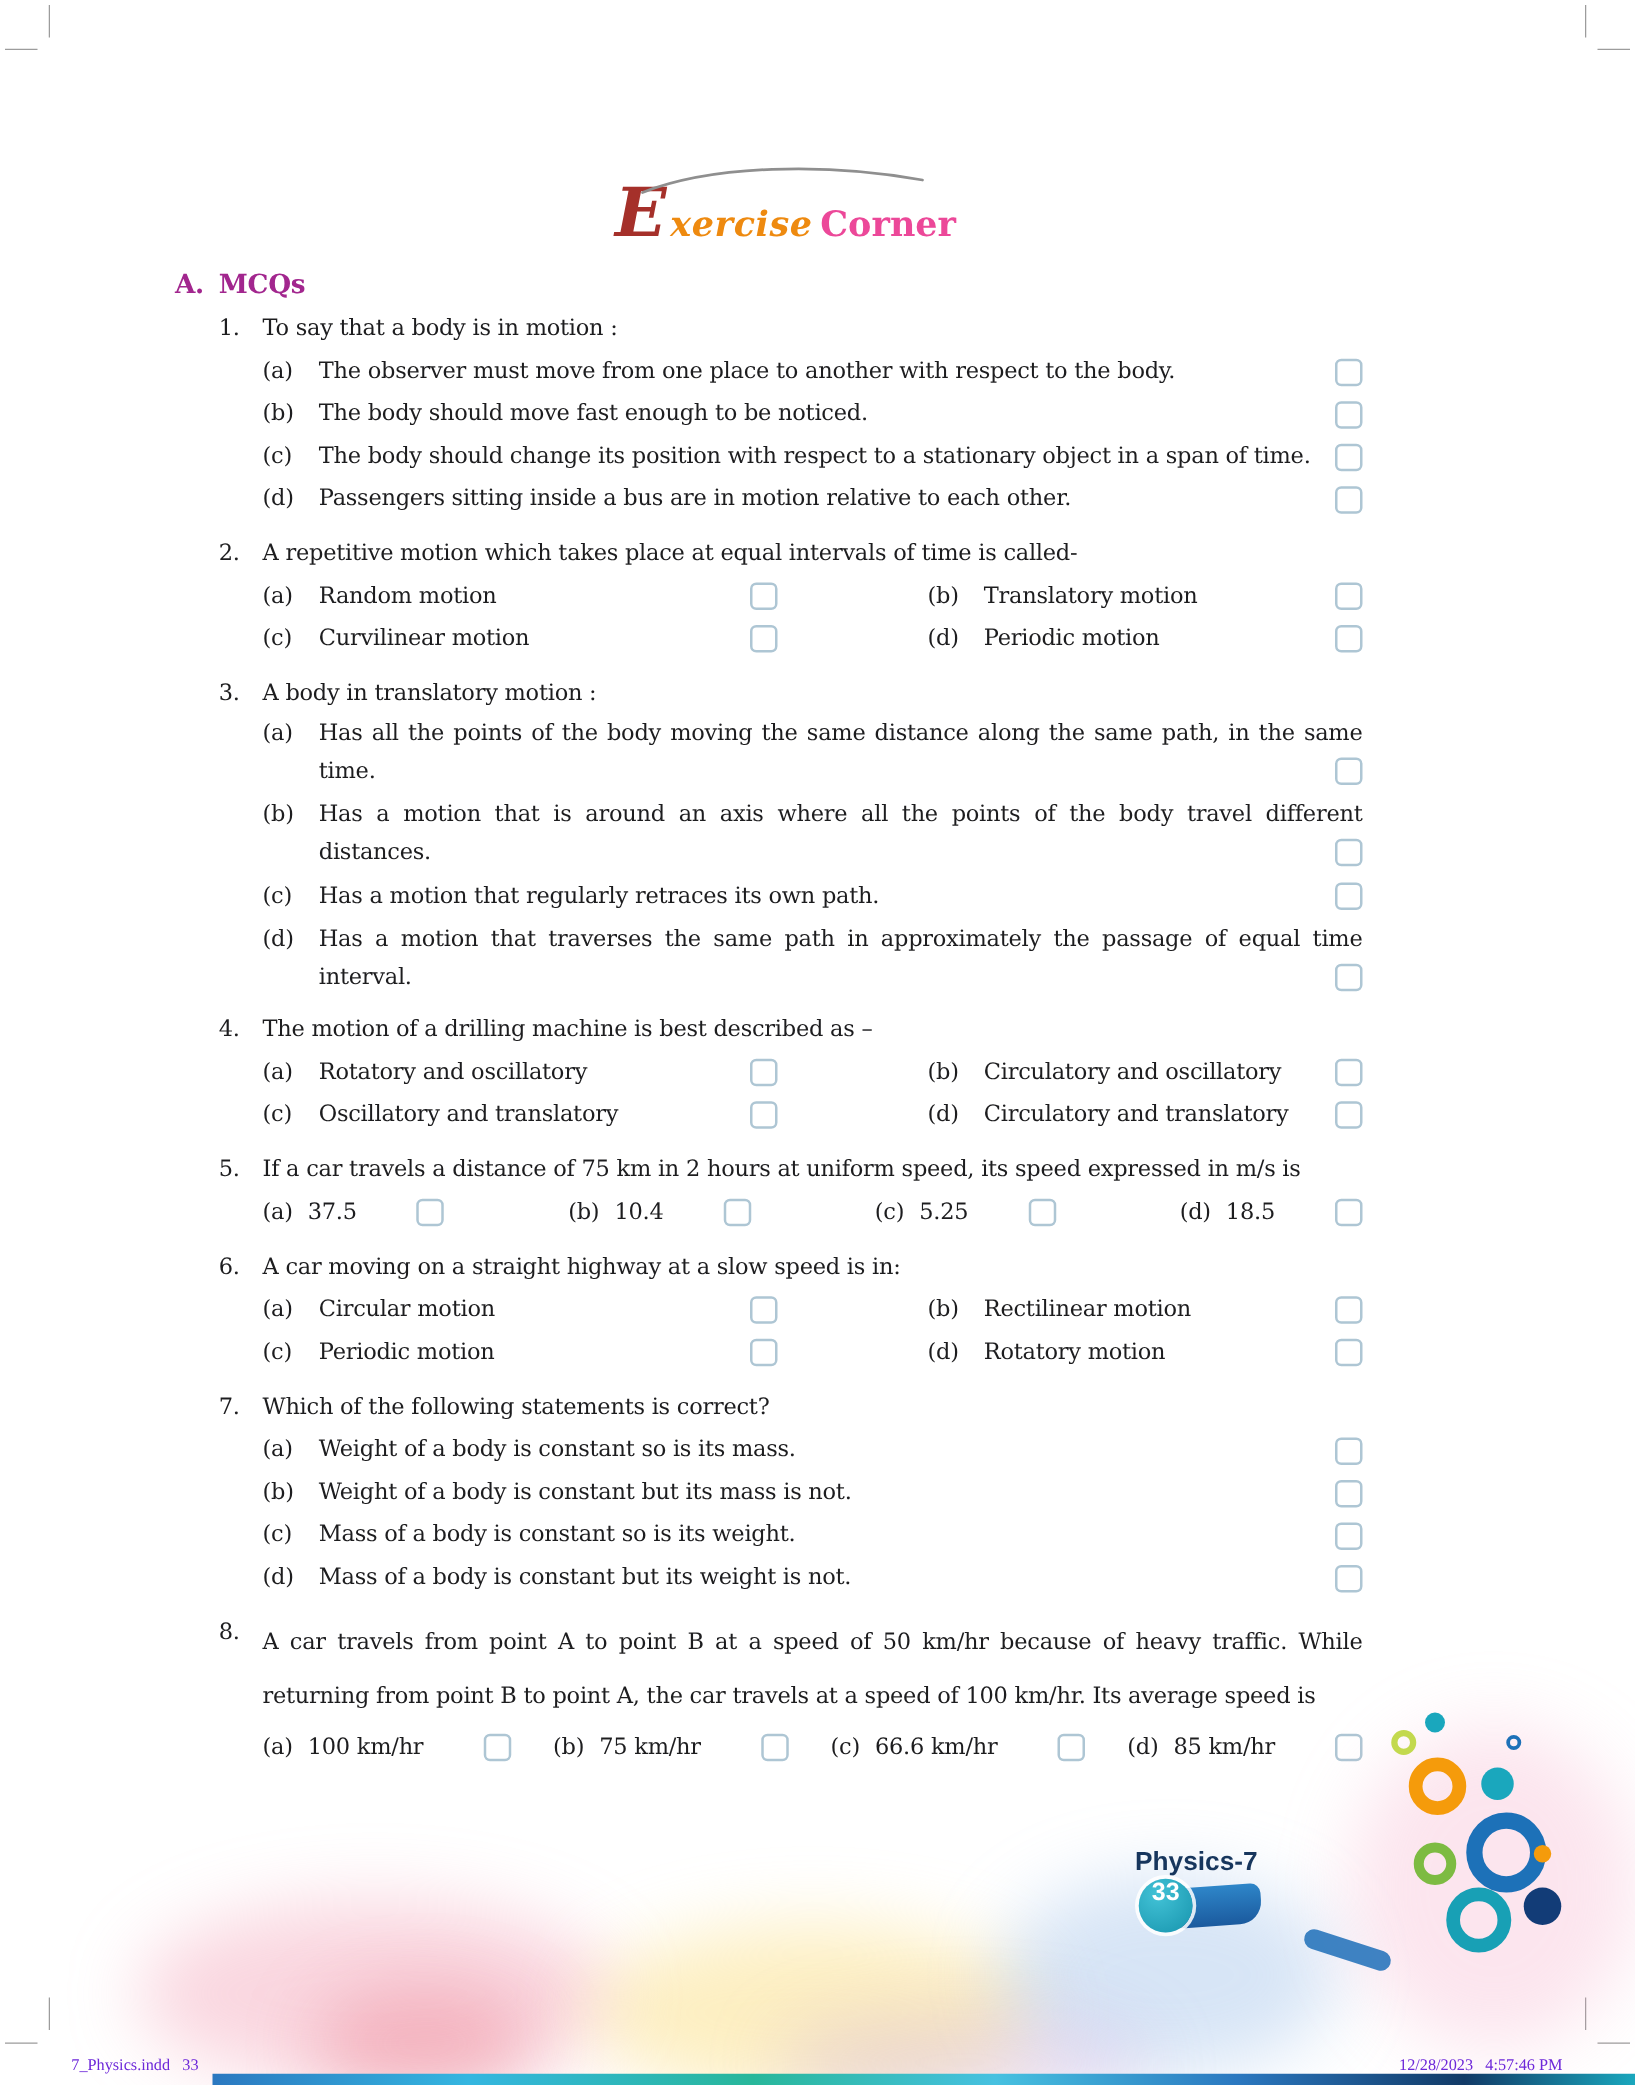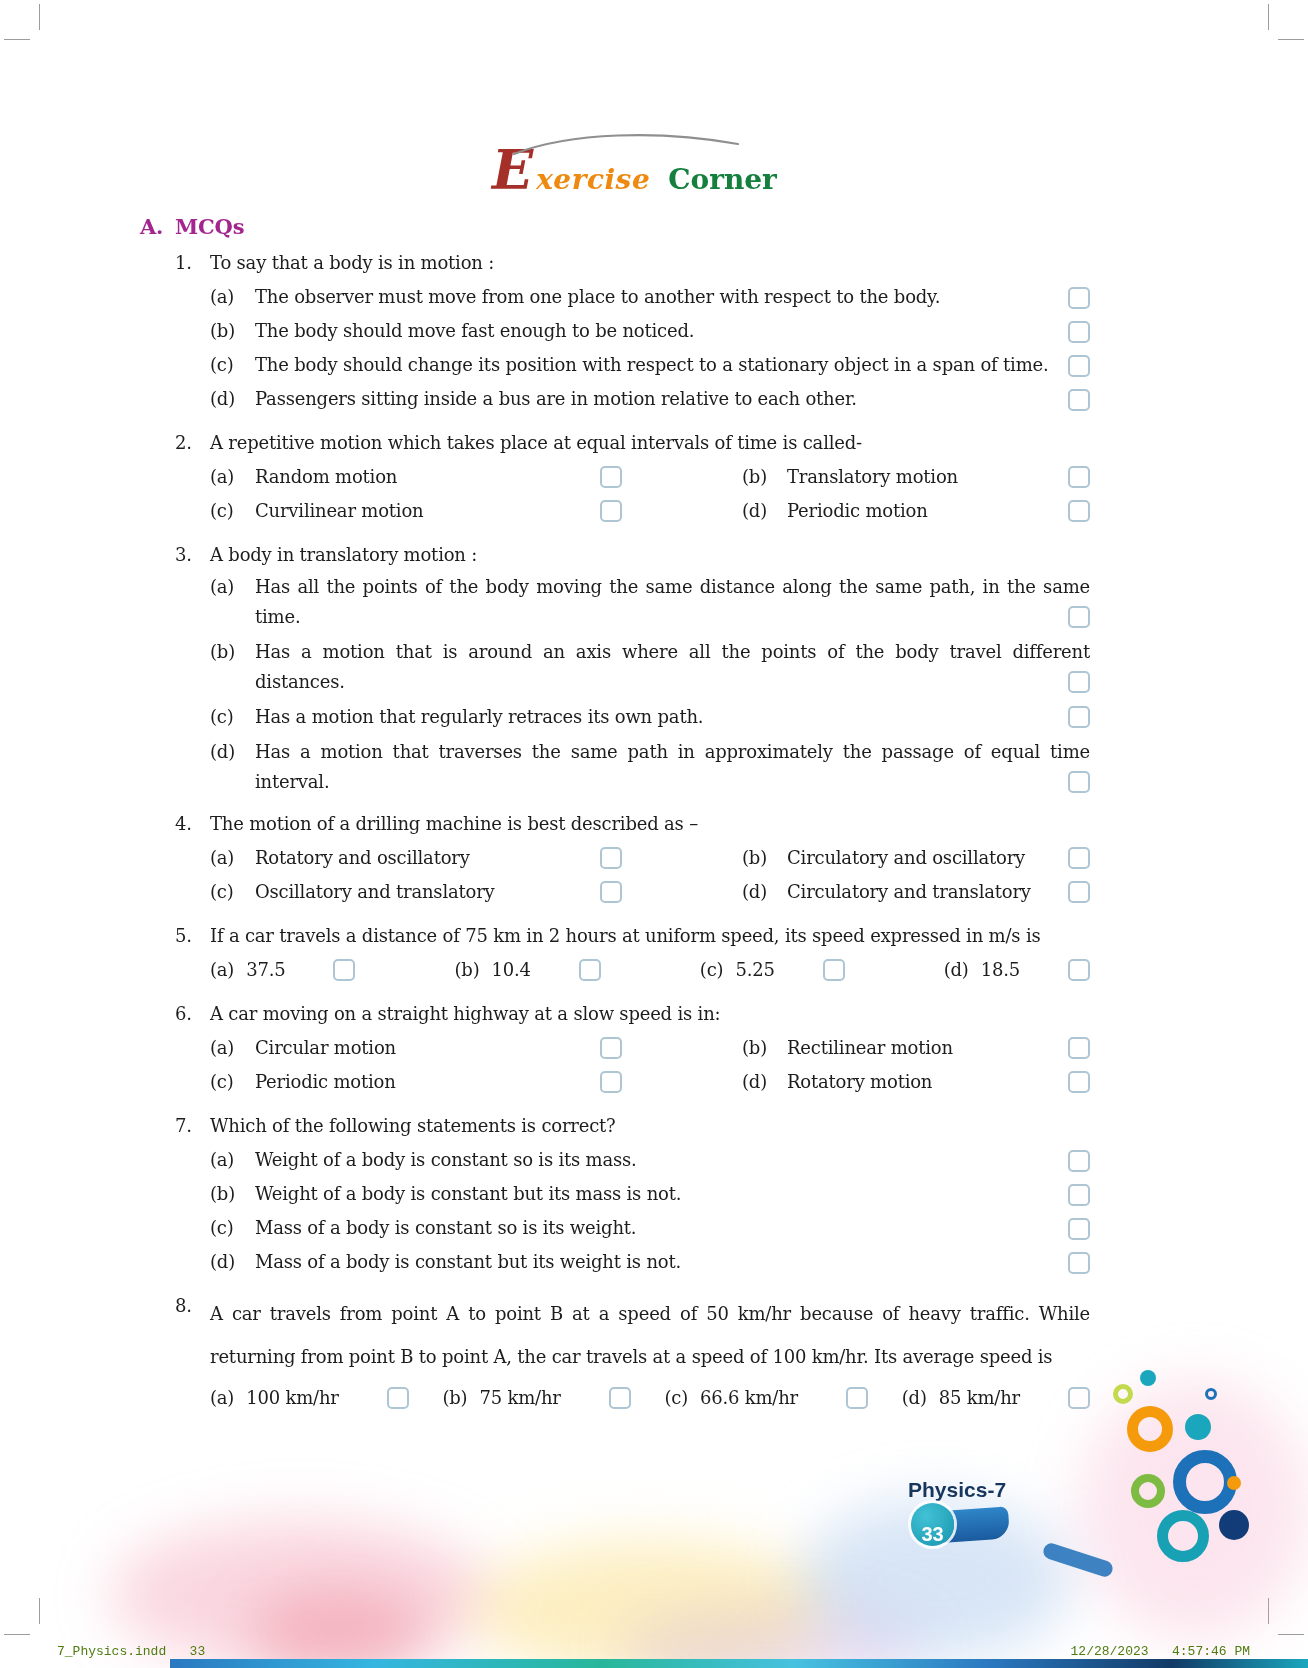"Corner" .logo-corner { color: #15803d -> #ec4899; margin-left: 18px -> 6px }
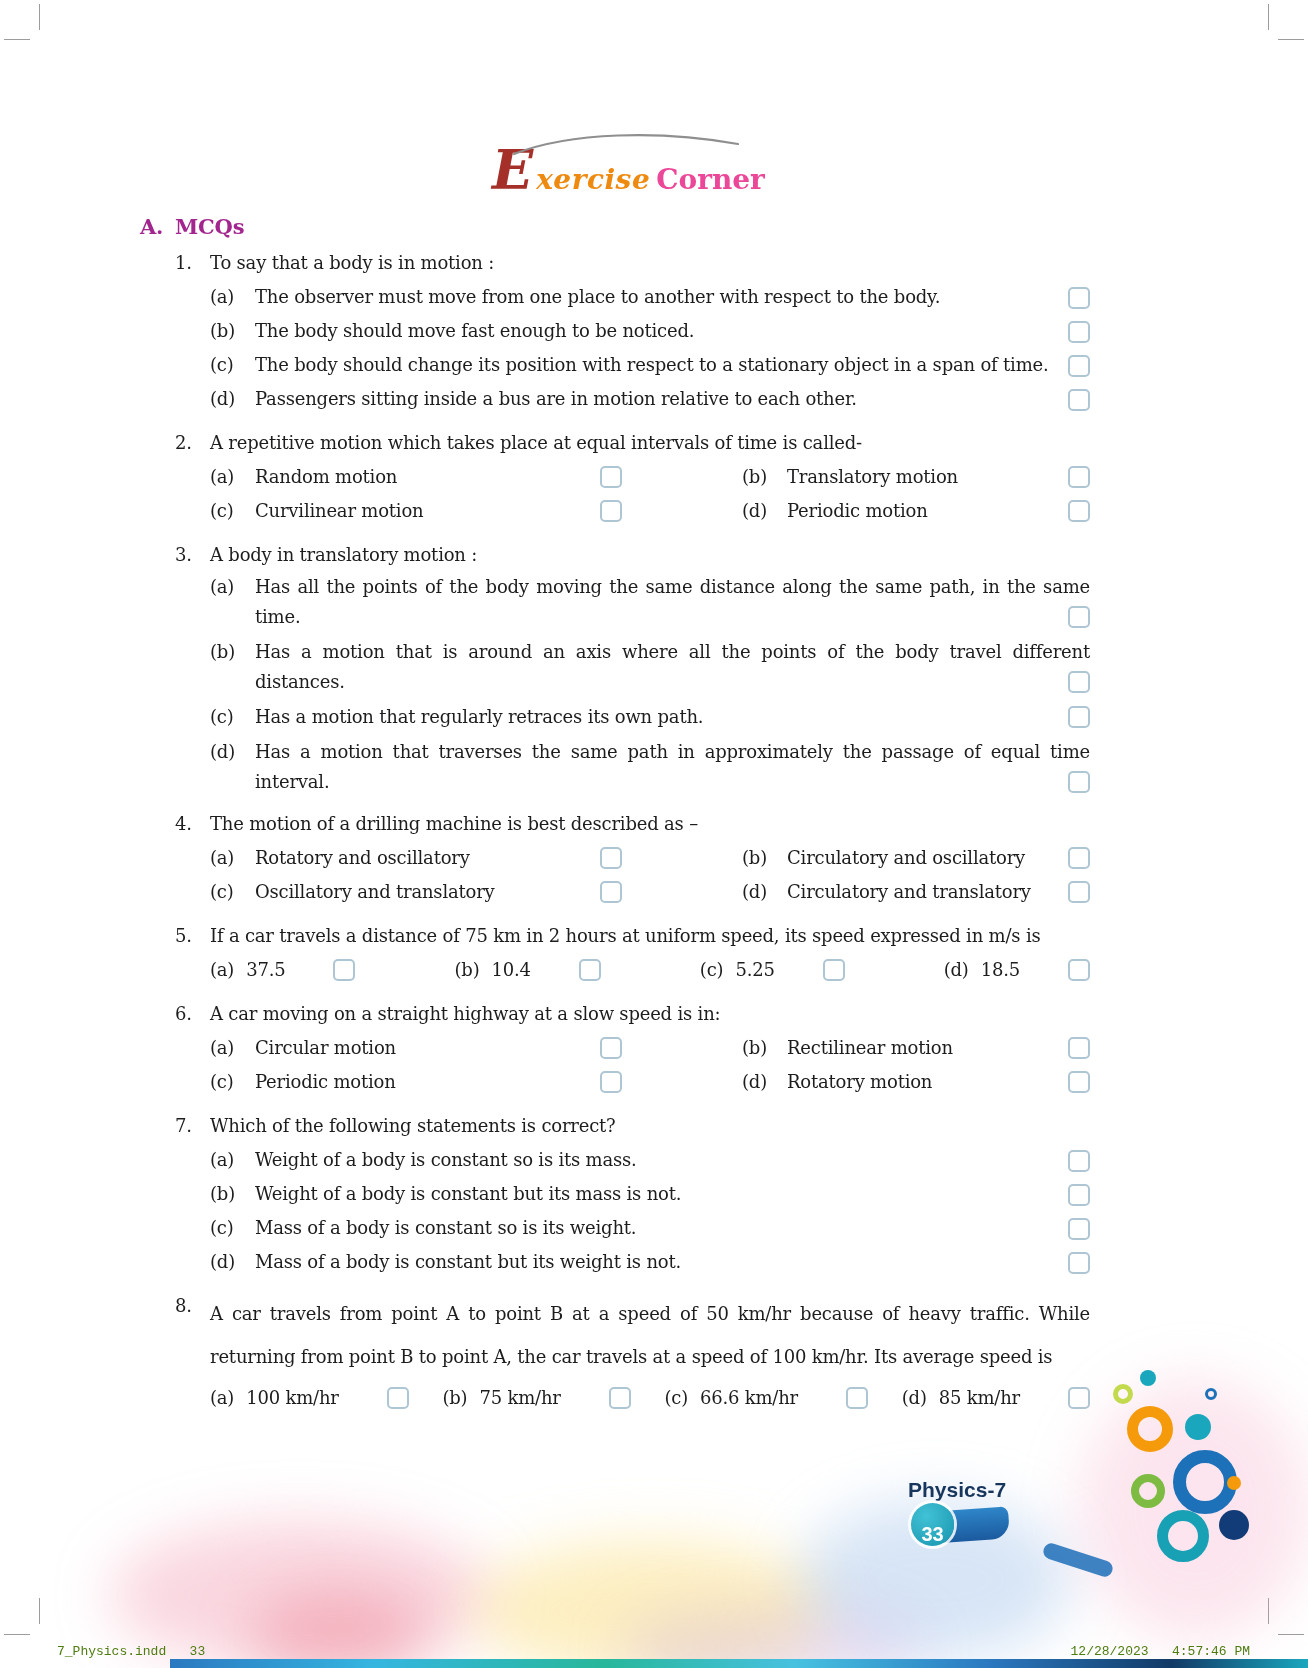"33" .badge { align-items: flex-end -> flex-start }
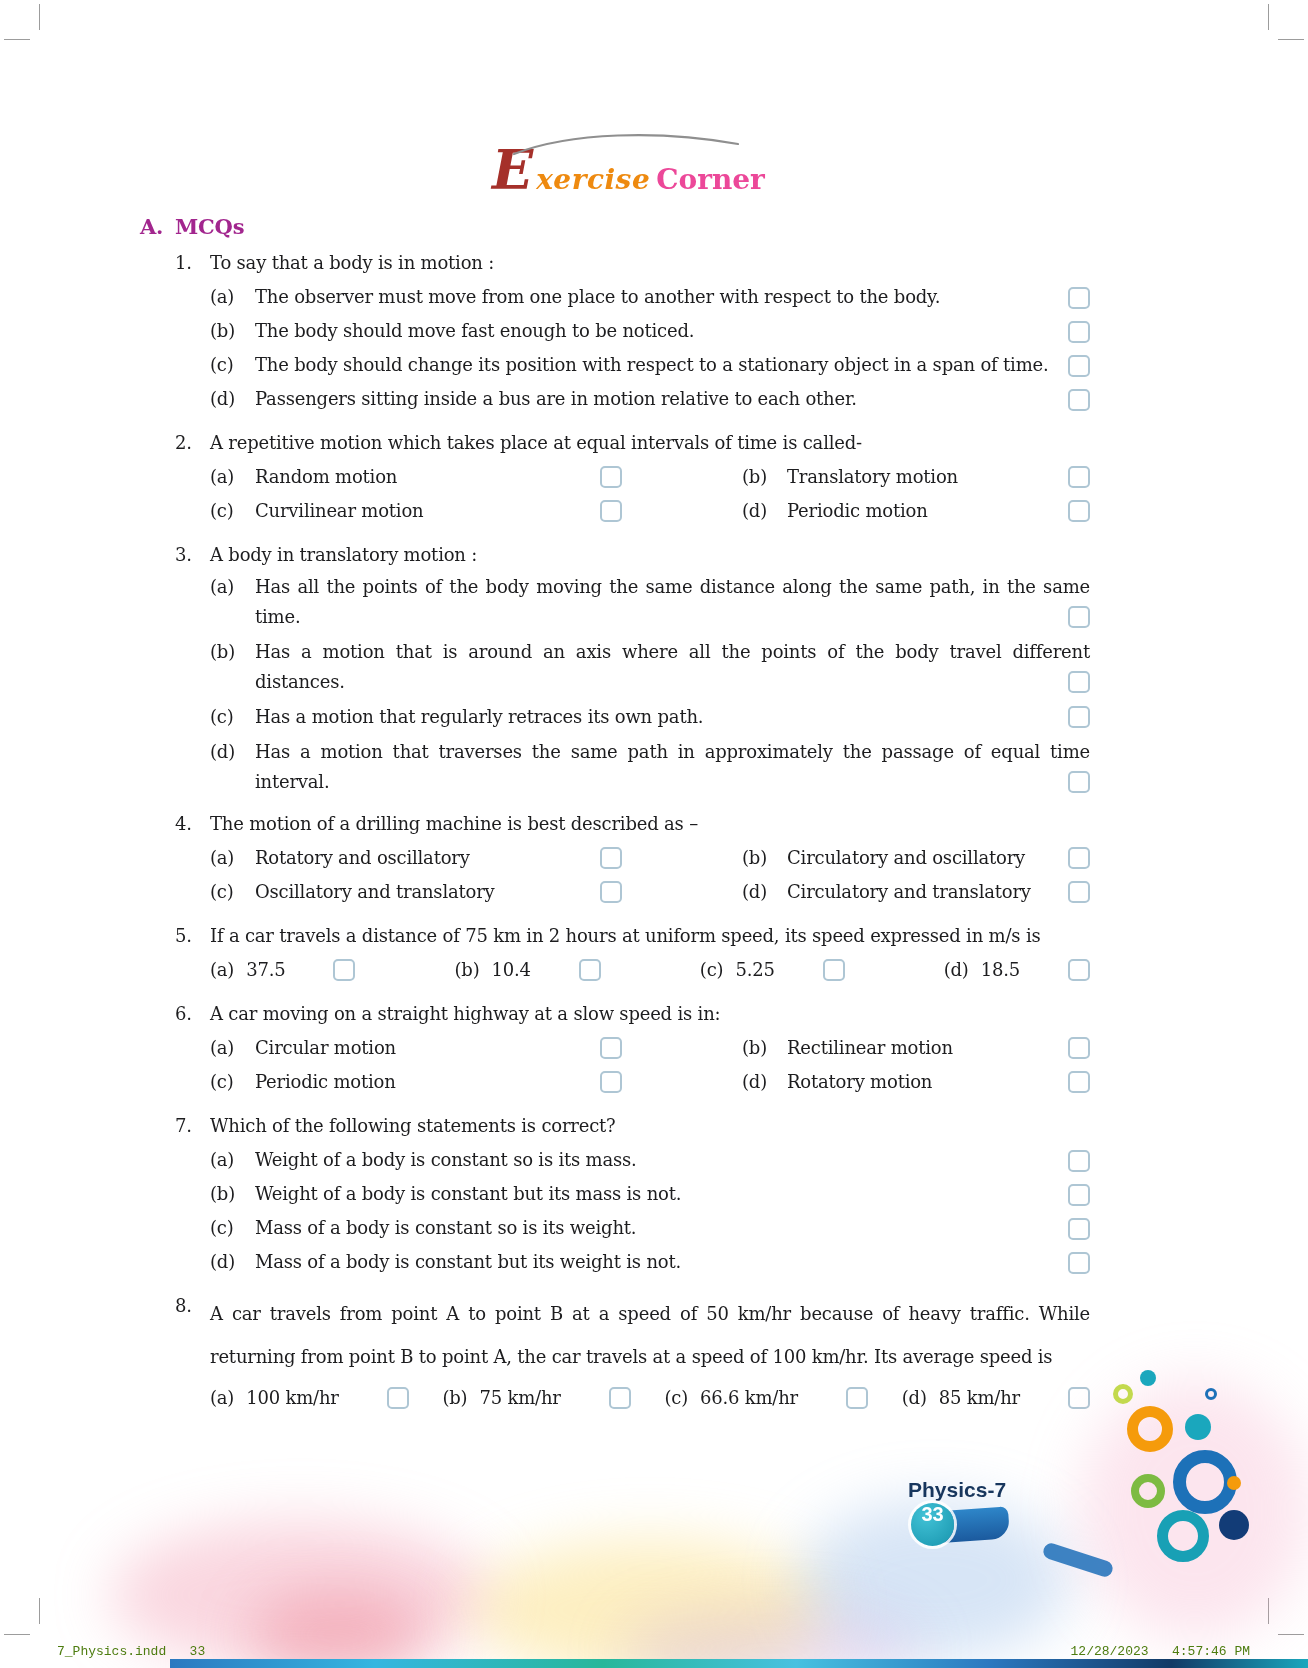"7_Physics.indd 33" .print-line { color: #4d7c0f -> #6d28d9; font-family: Liberation Mono, monospace -> Liberation Serif, serif }
